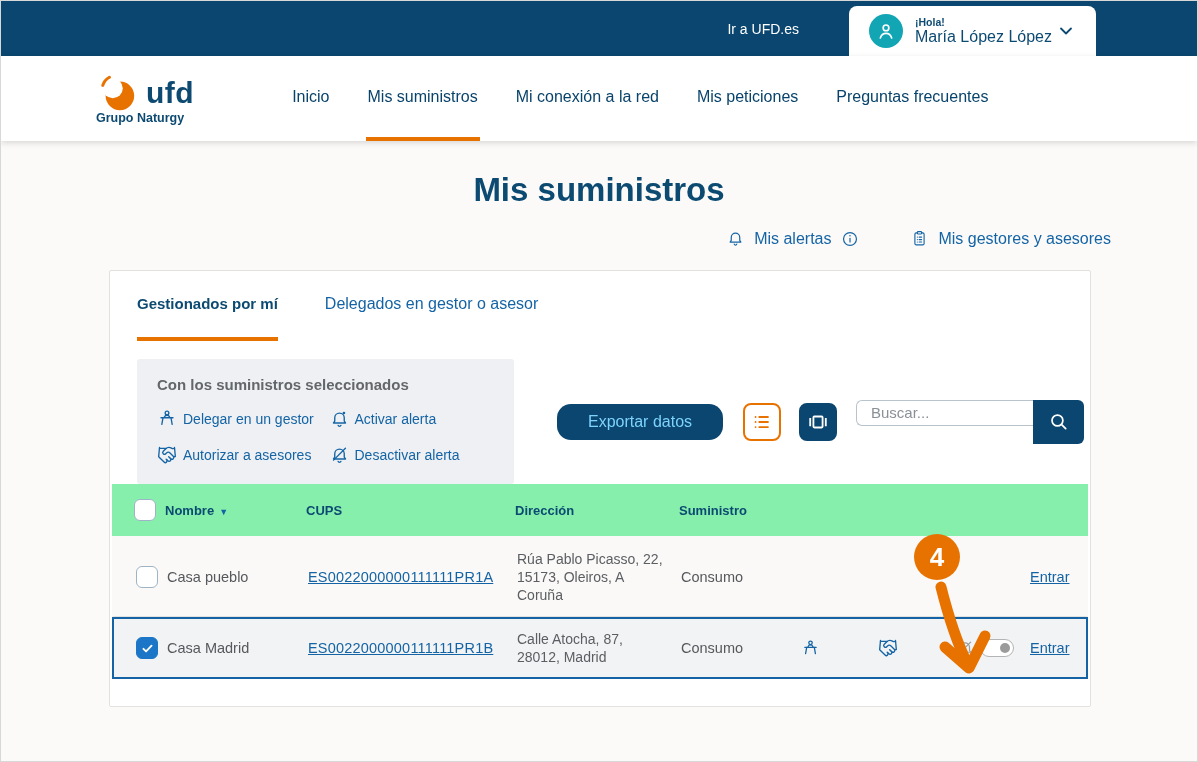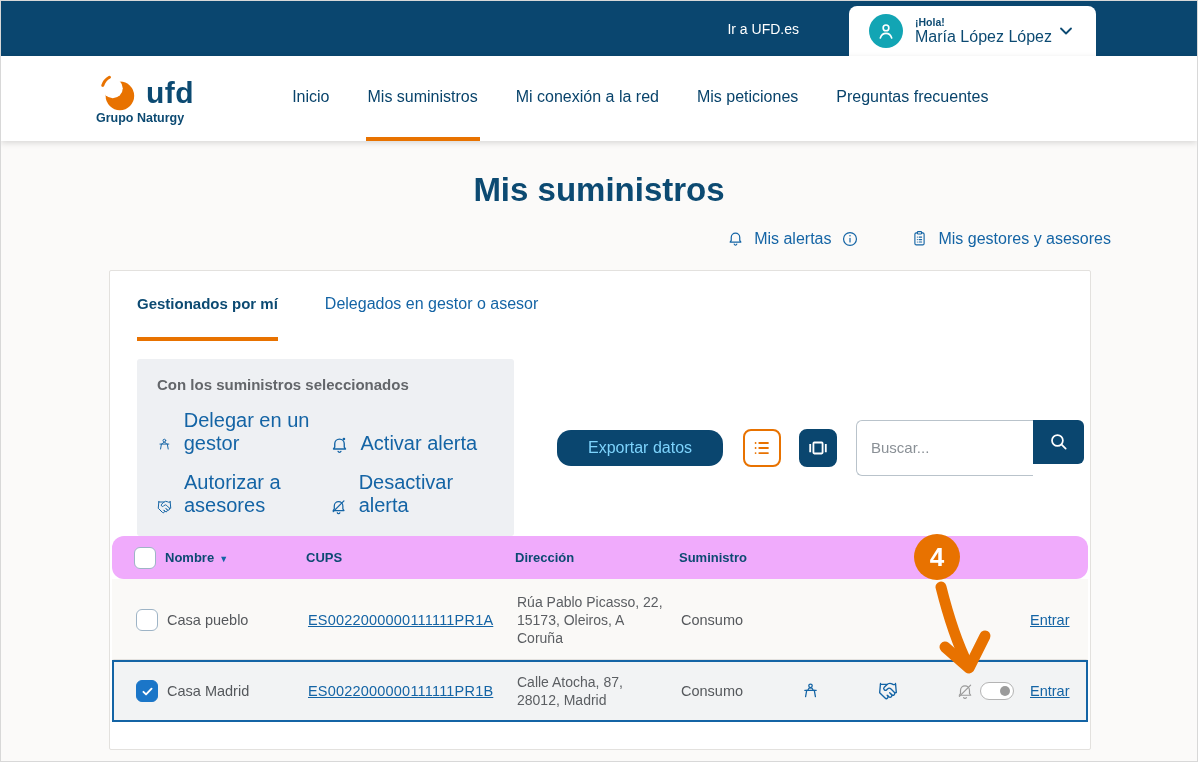"Delegar en un gestor" .bulk-action { align-items: flex-end -> center; font-size: 20px -> 14px; gap: 12px -> 6px }
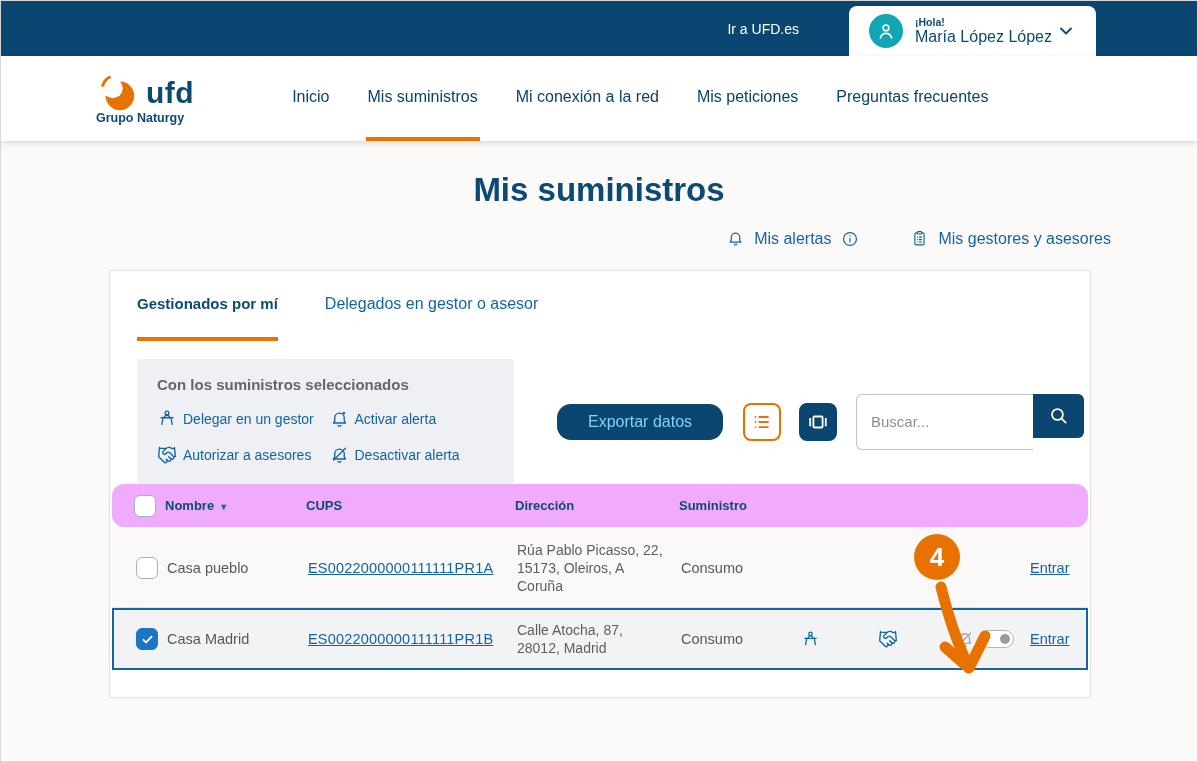"Buscar..." .search-input { height: 56px -> 26px }
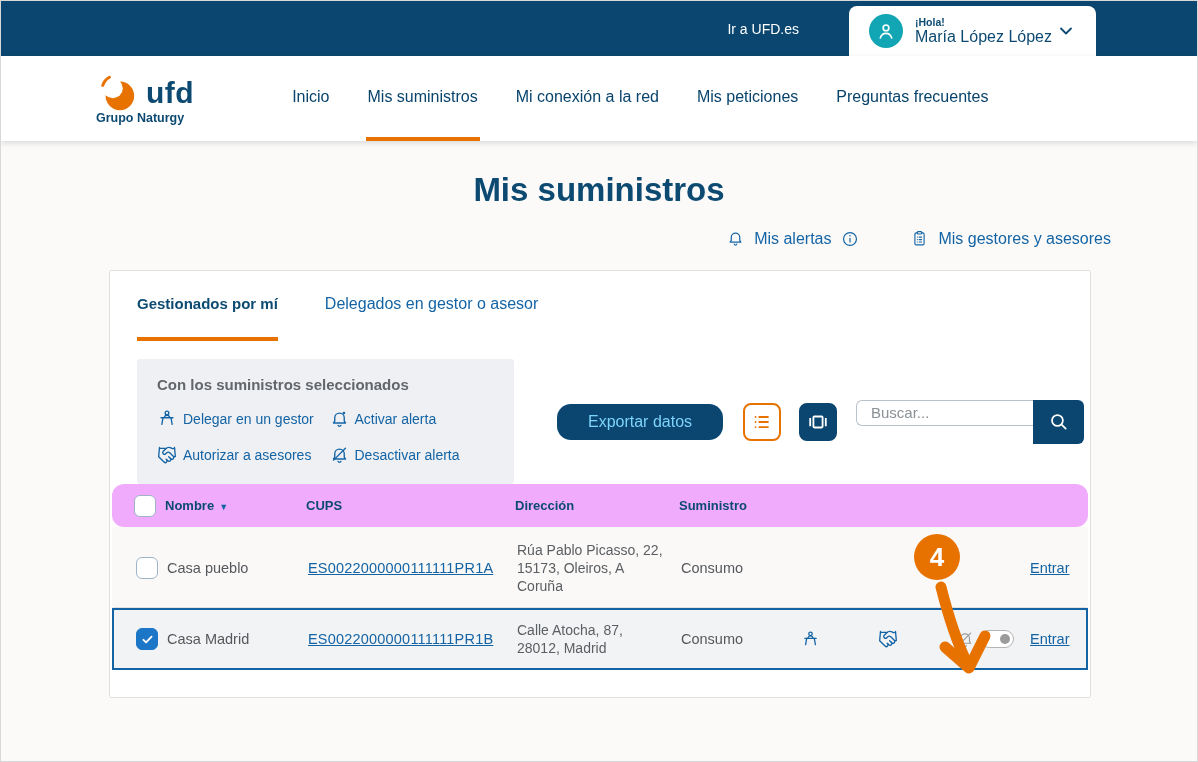"Nombre ▼" .t-head { background: #f0abfc -> #86efac; border-radius: 12px -> none; height: 43px -> 52px }
